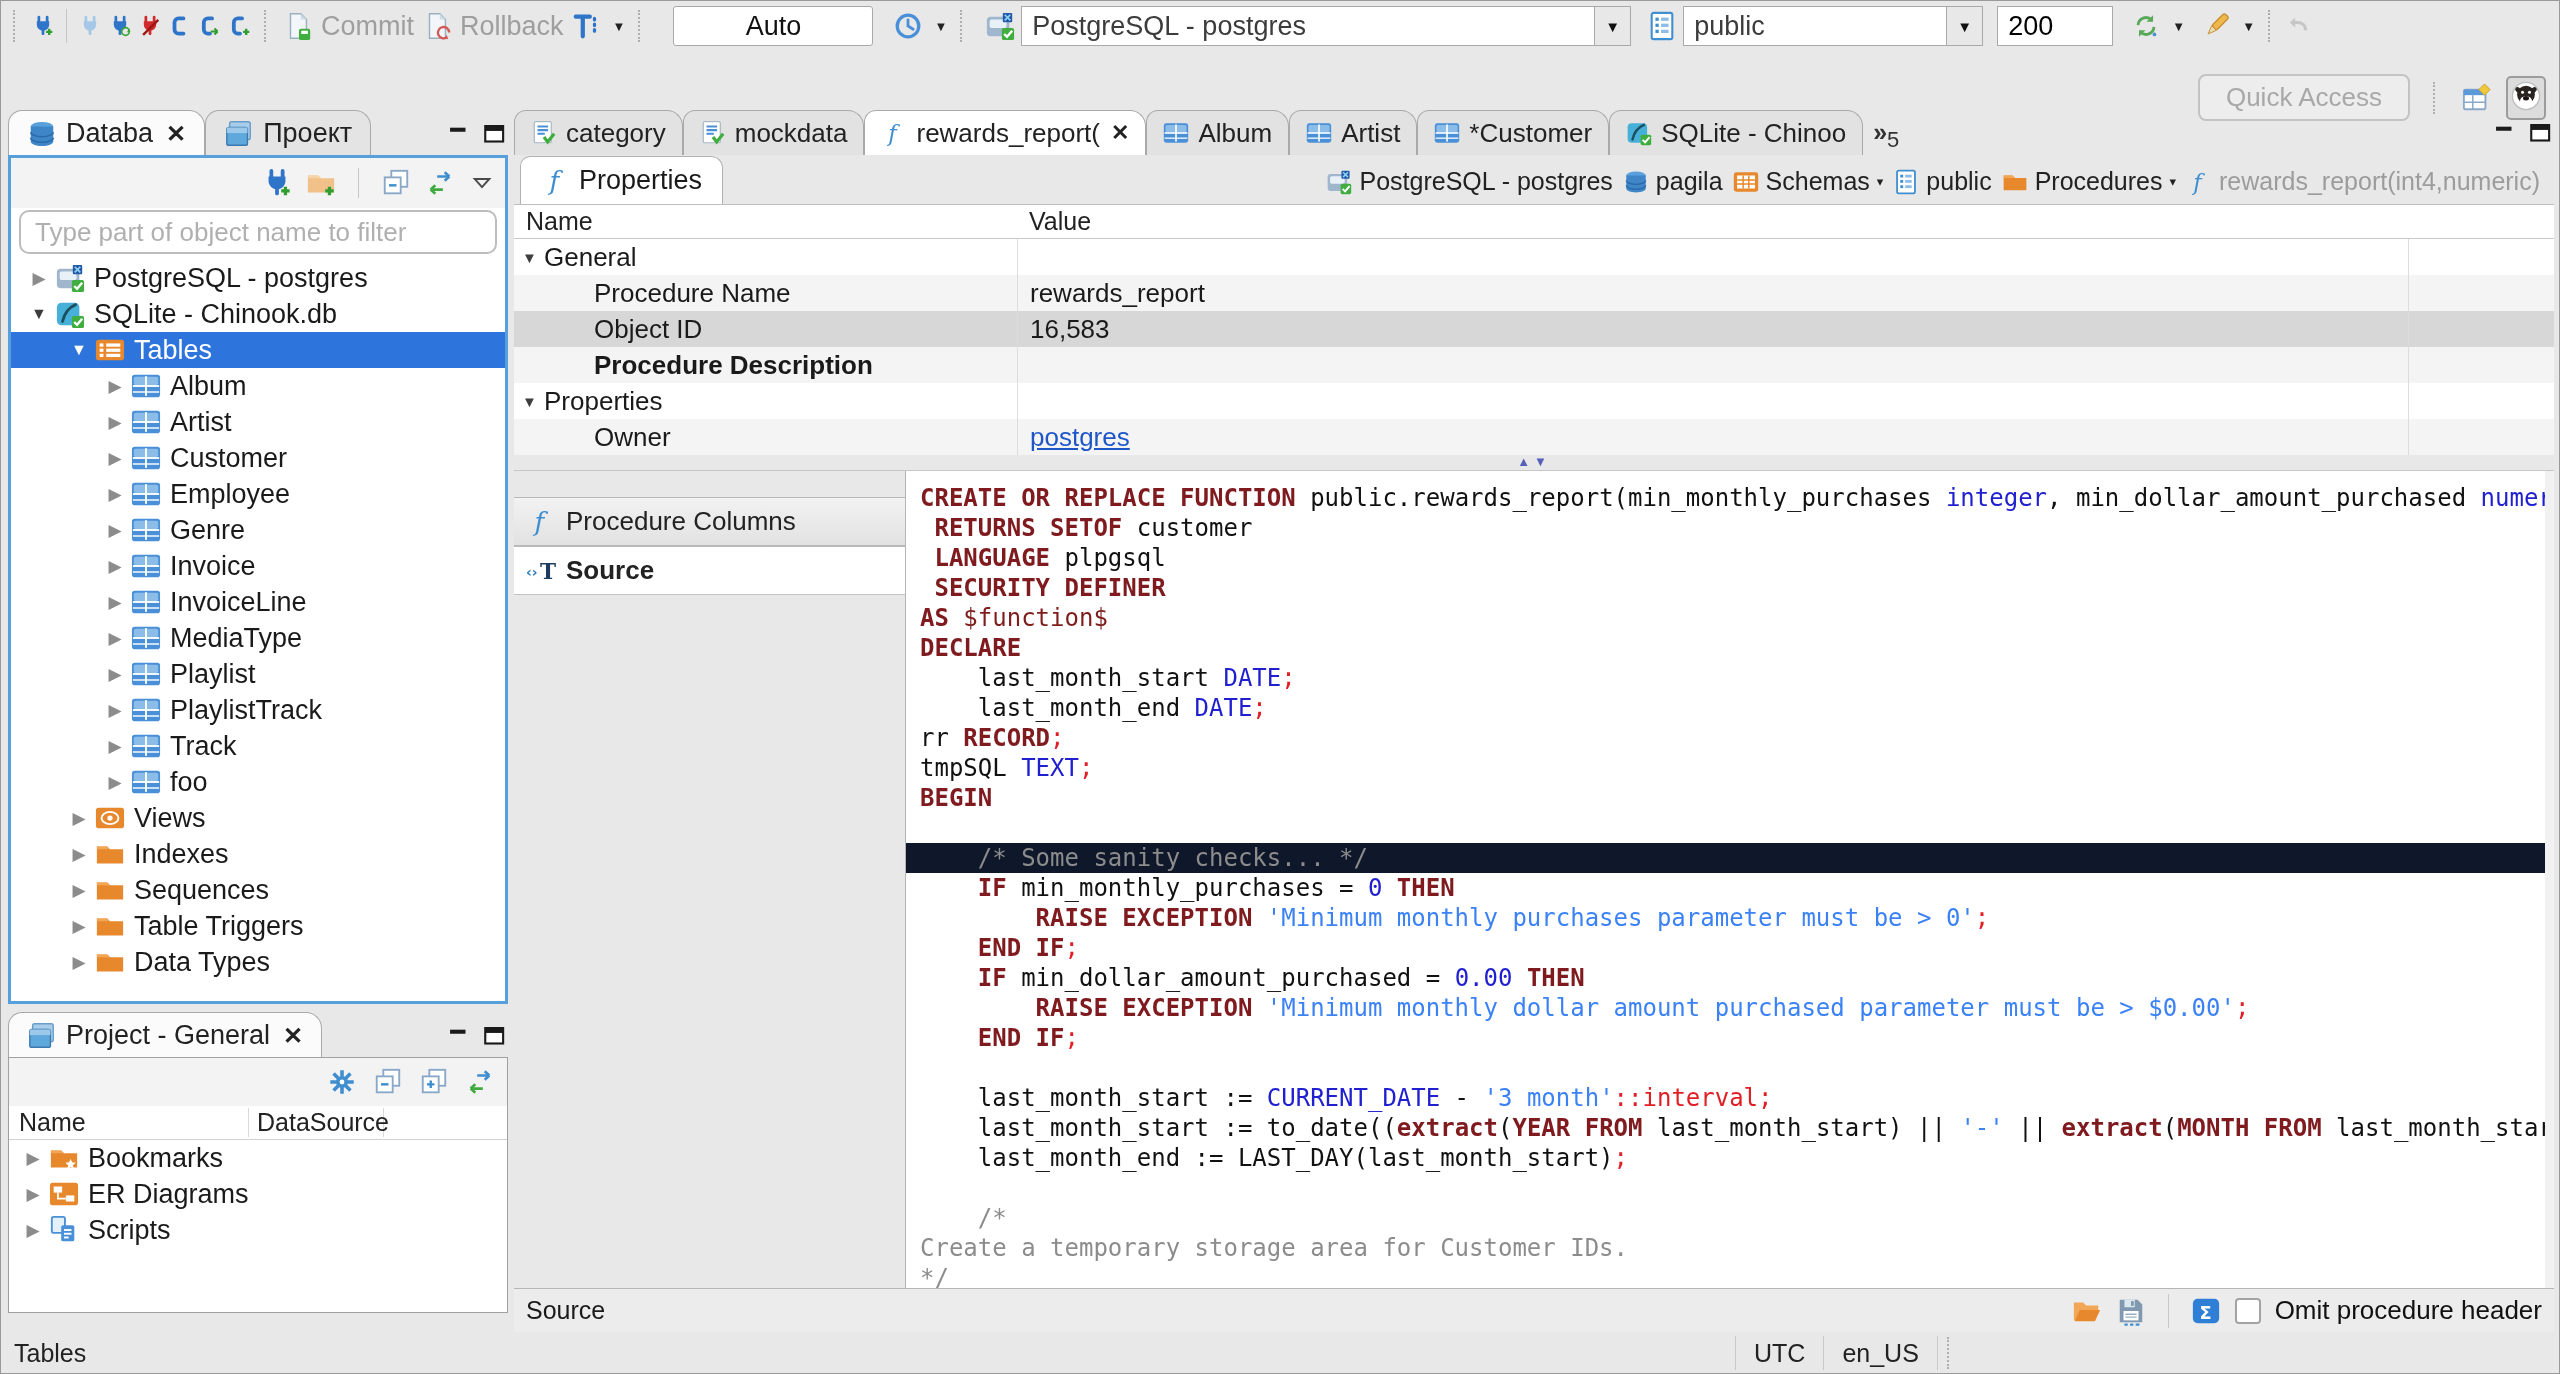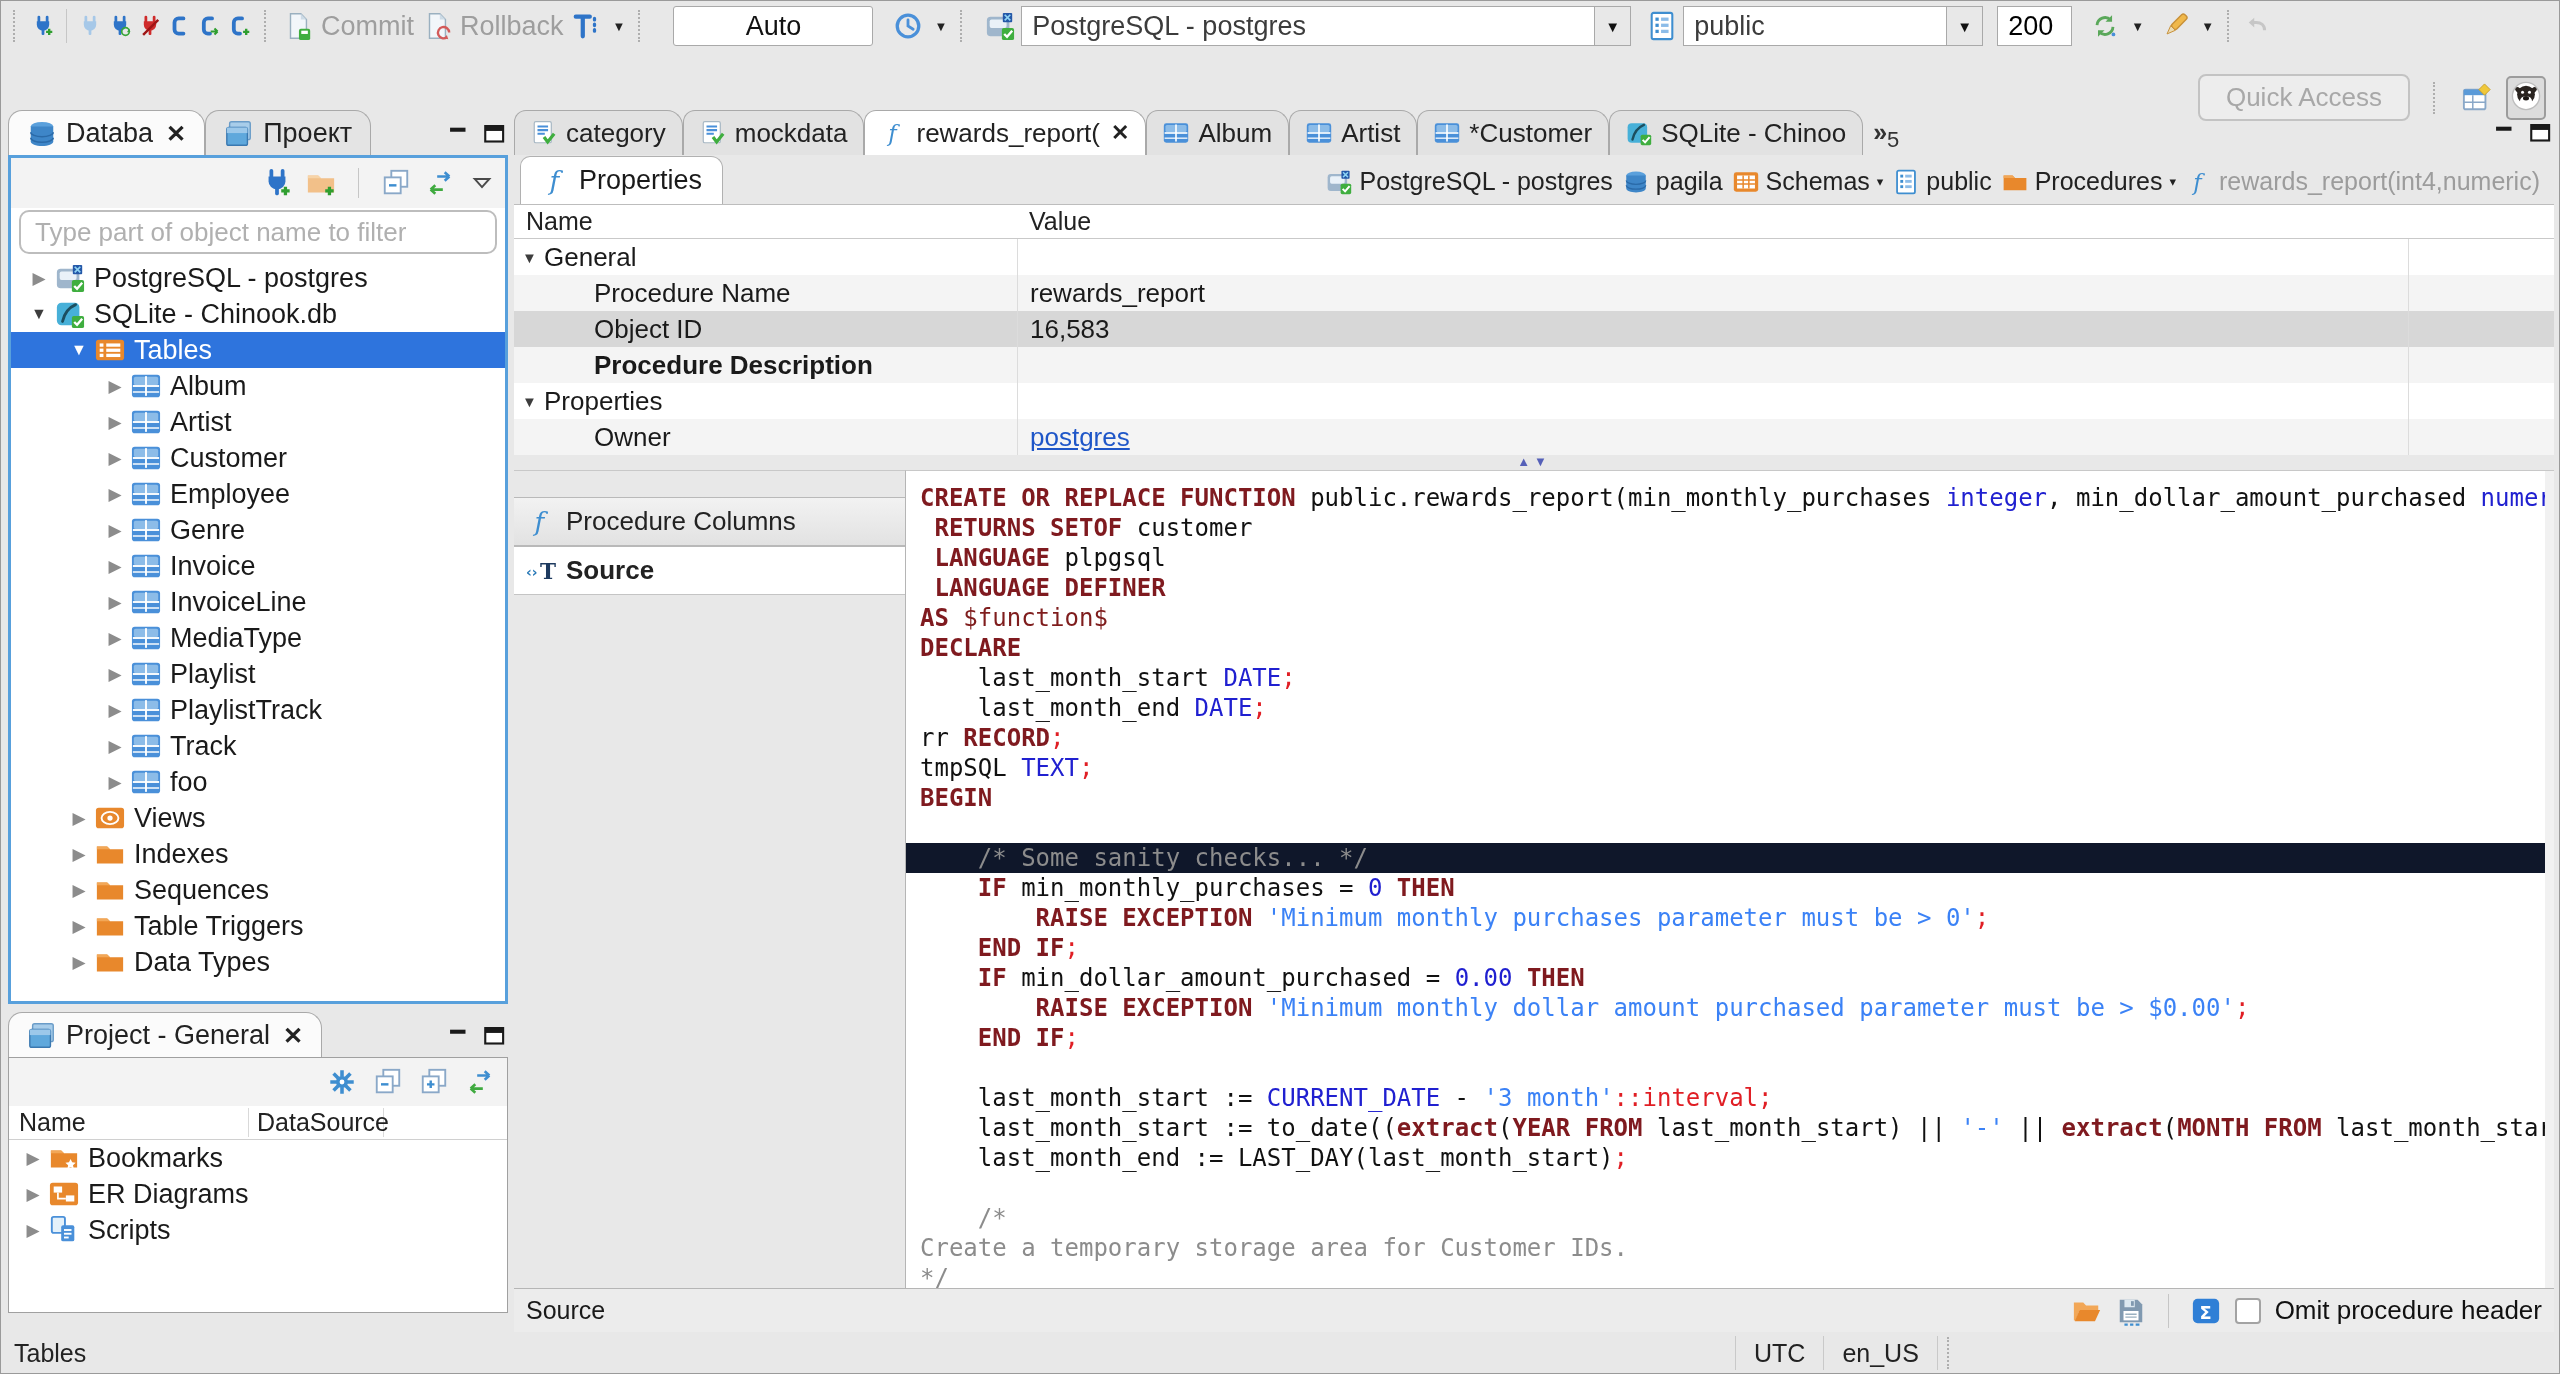"200" #fetch-input { width: 75px -> 116px }
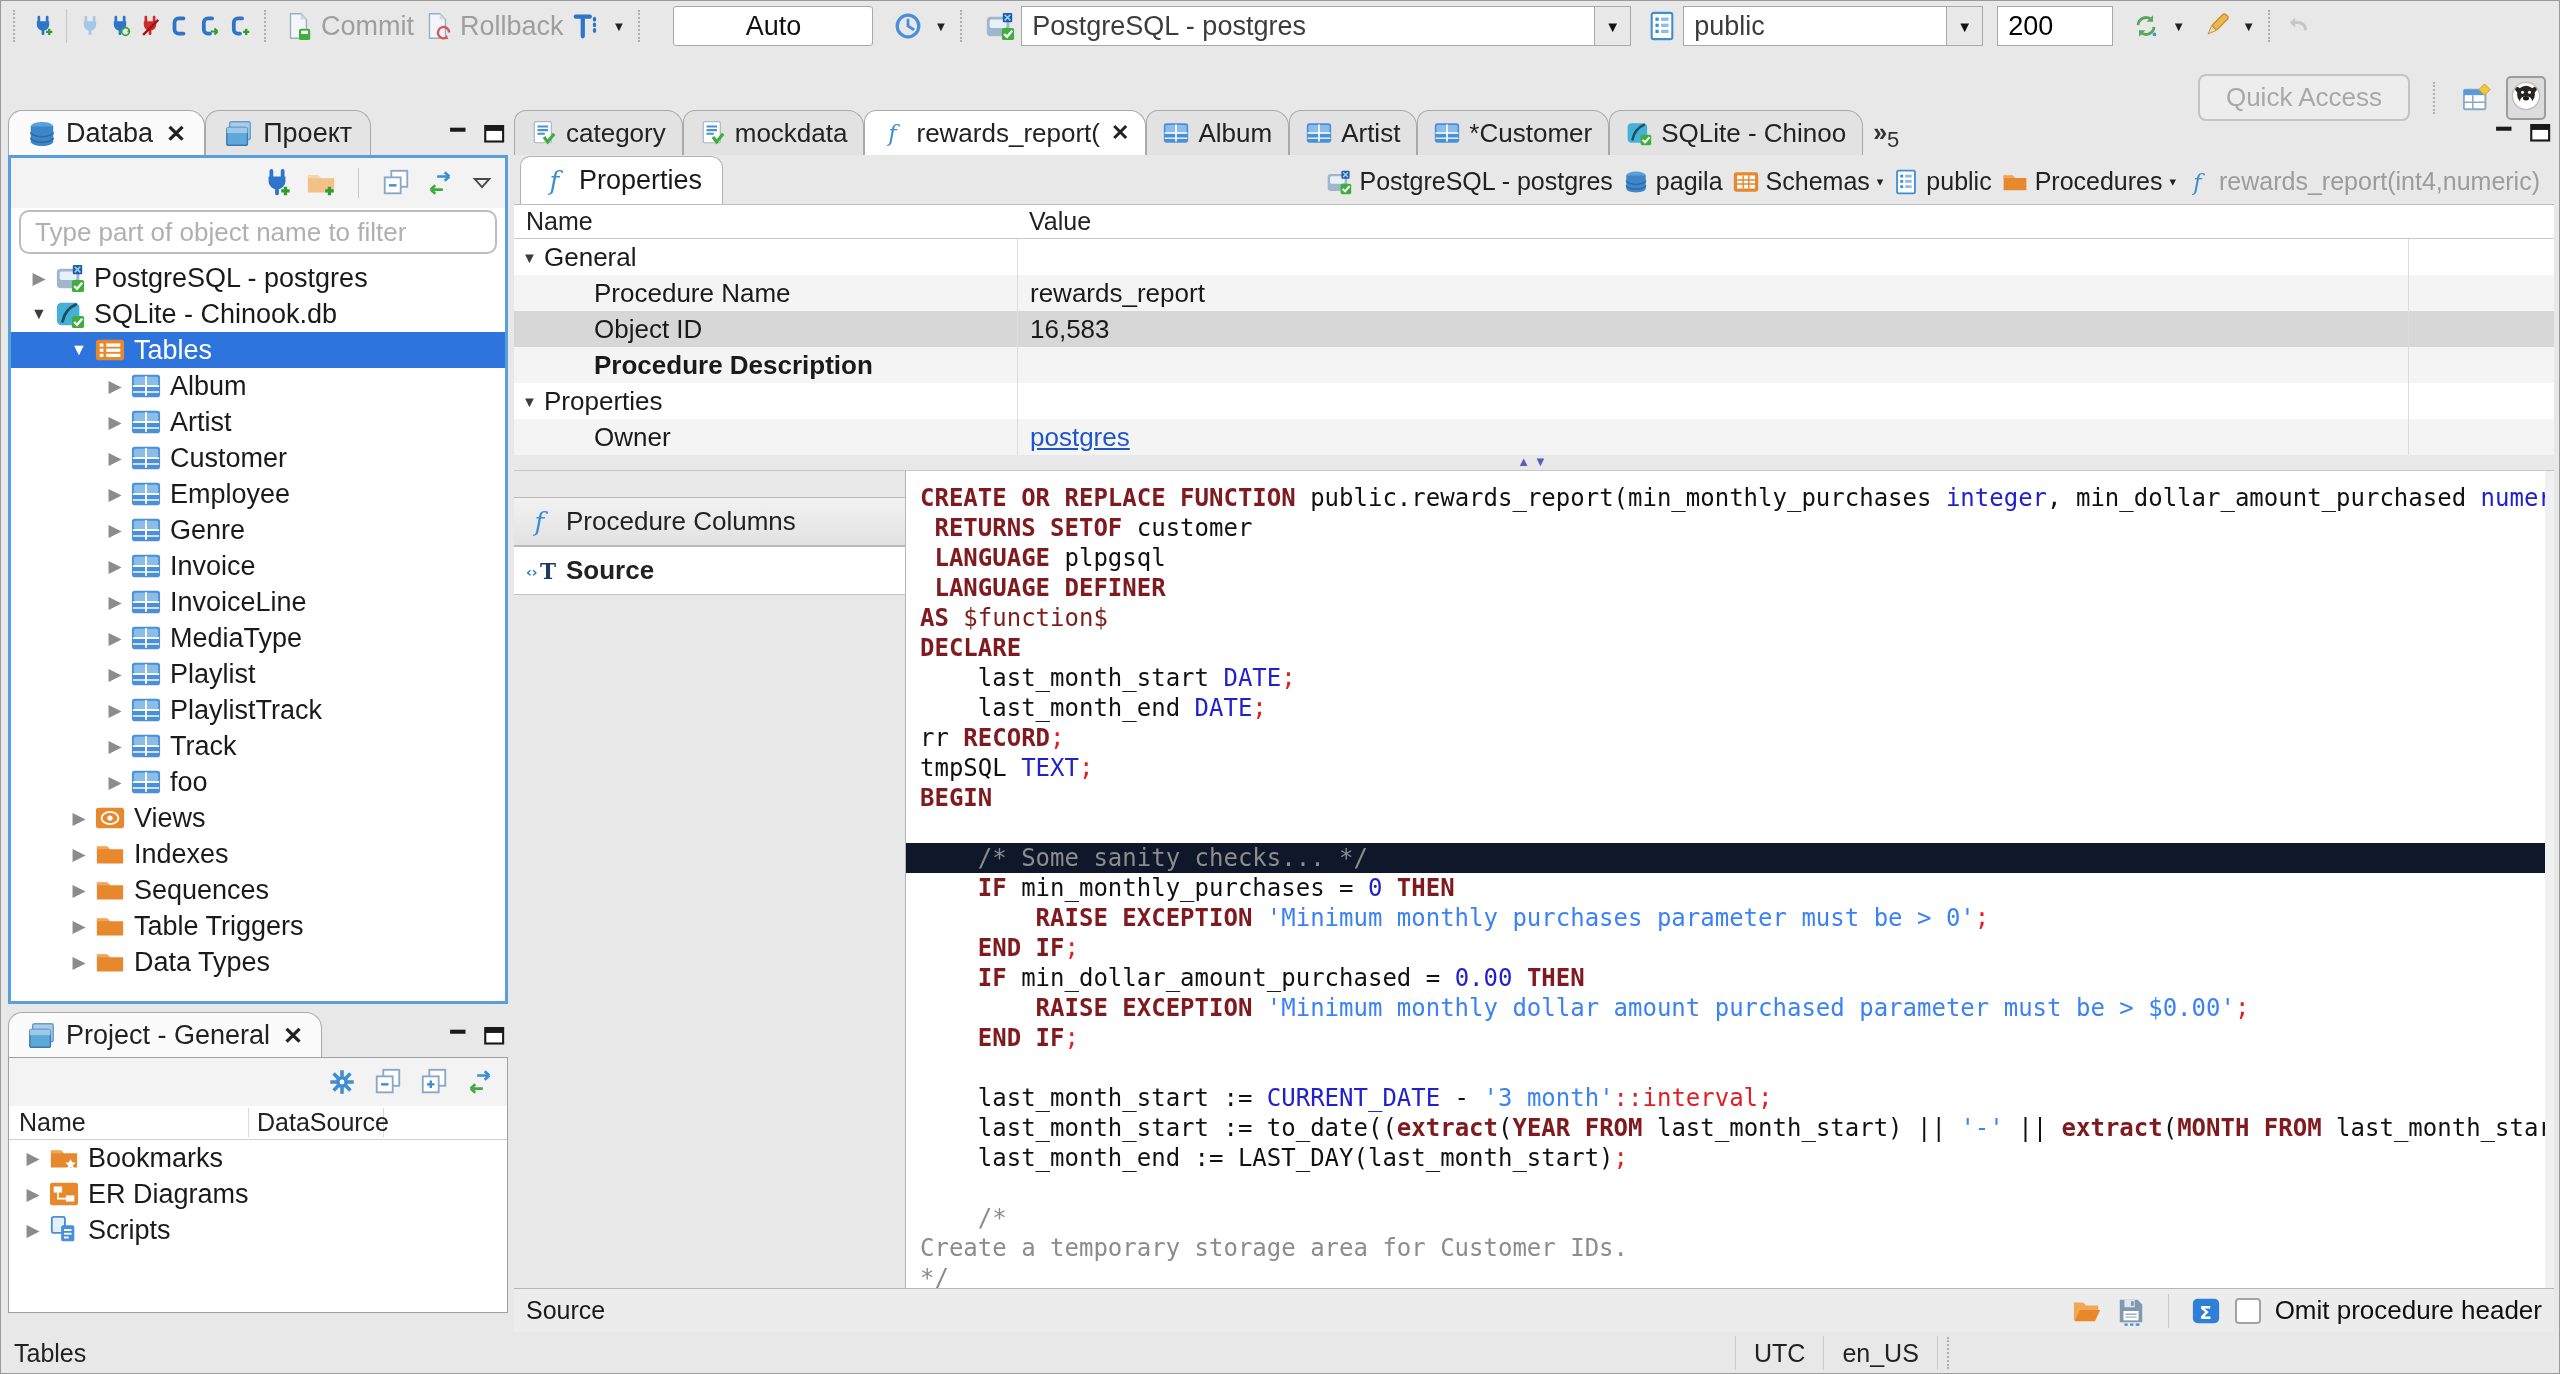"LANGUAGE DEFINER" span.kw { text: LANGUAGE -> SECURITY }
